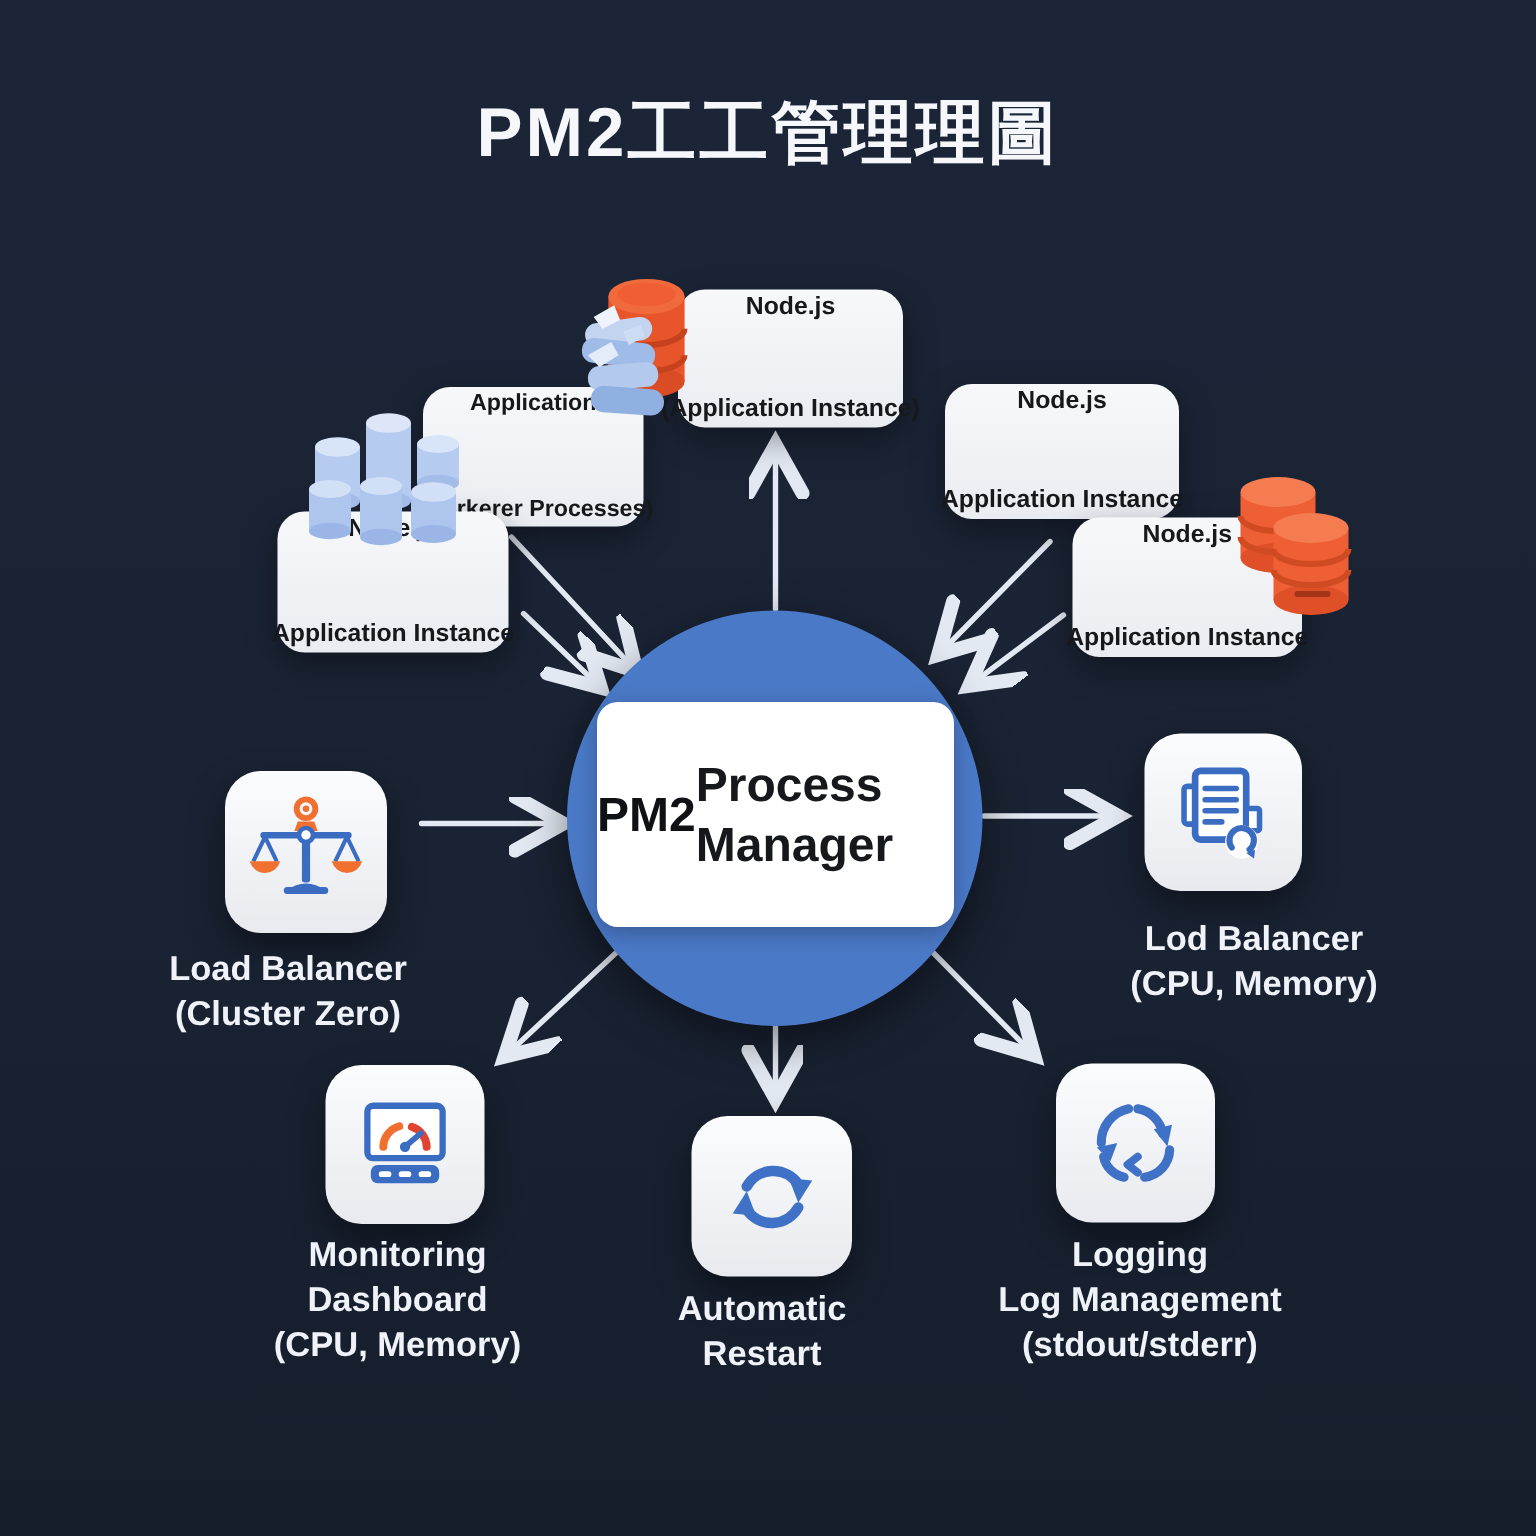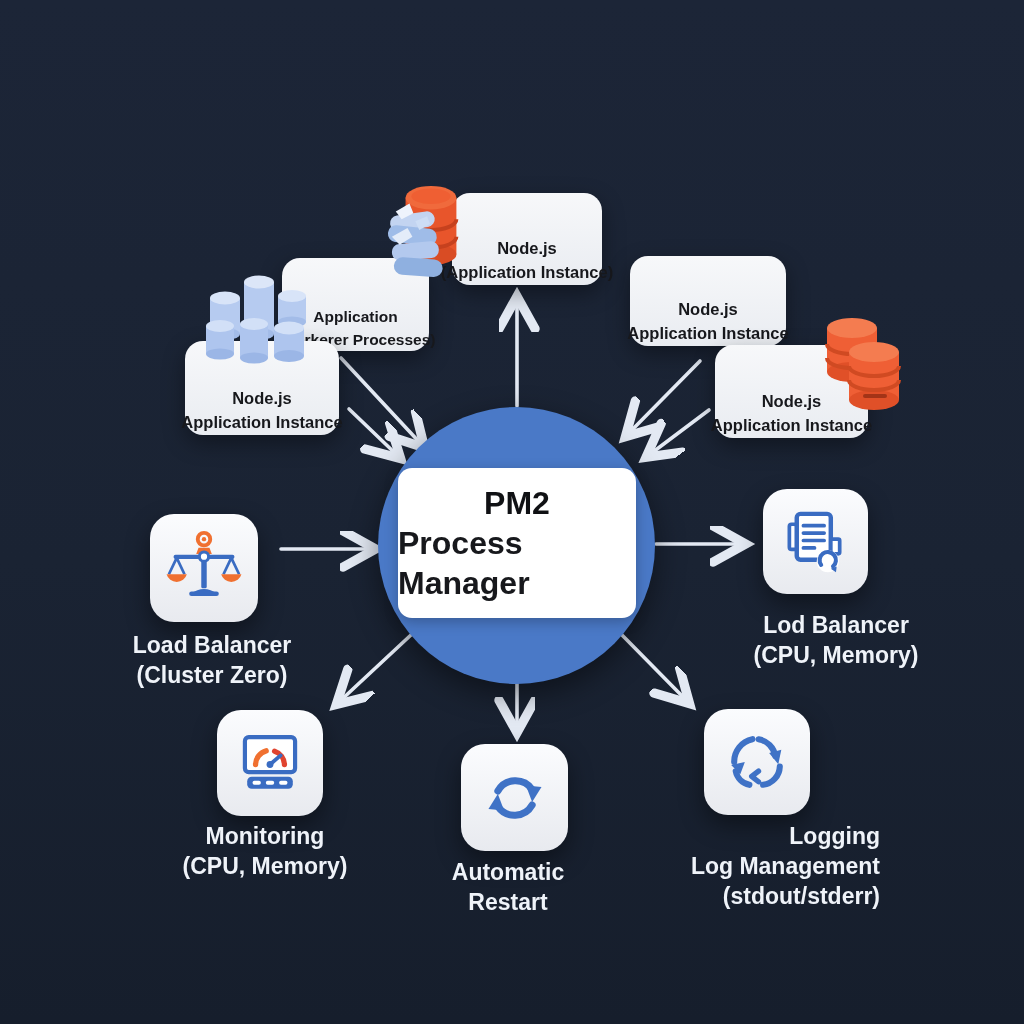"PM2工工管理理圖" div.title { html: none -> <div>PM2工工管理理圖</div> }
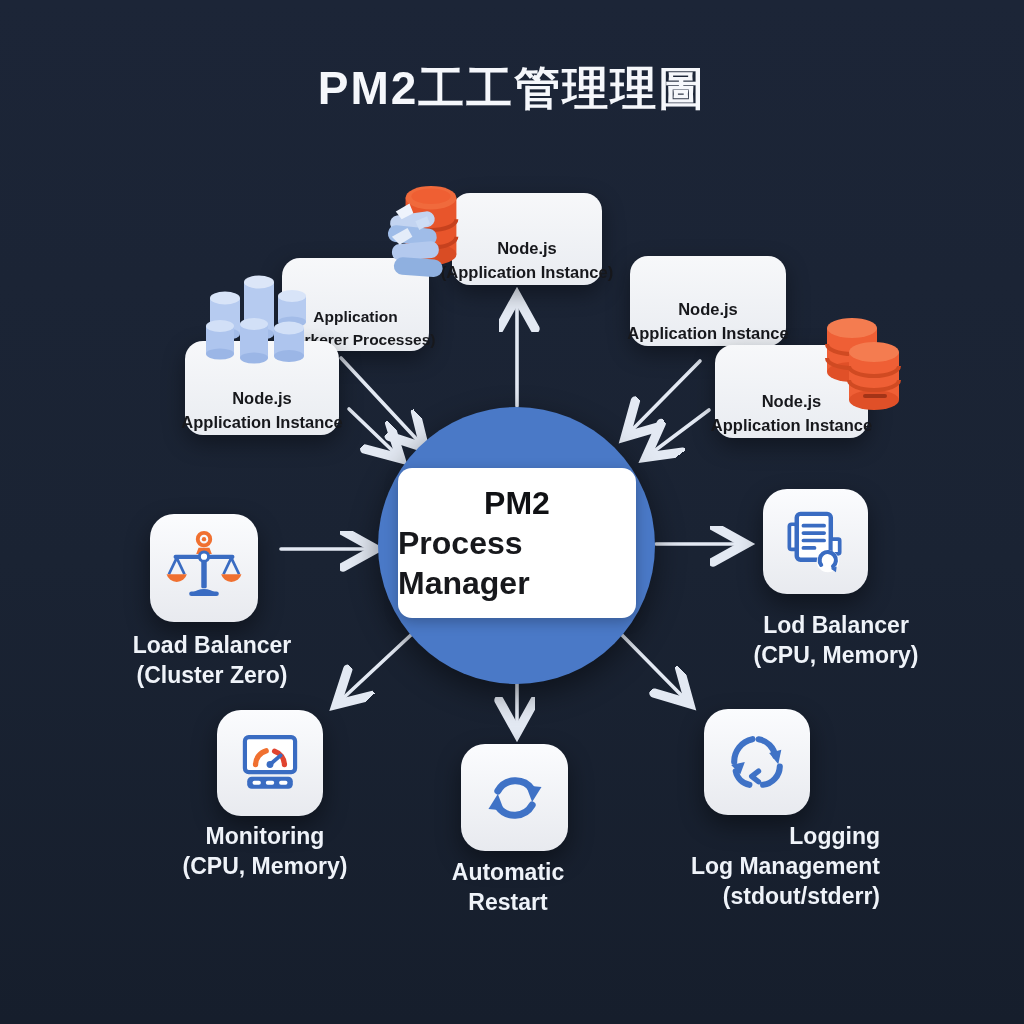"Node.js" .node-box { justify-content: flex-end -> space-between }
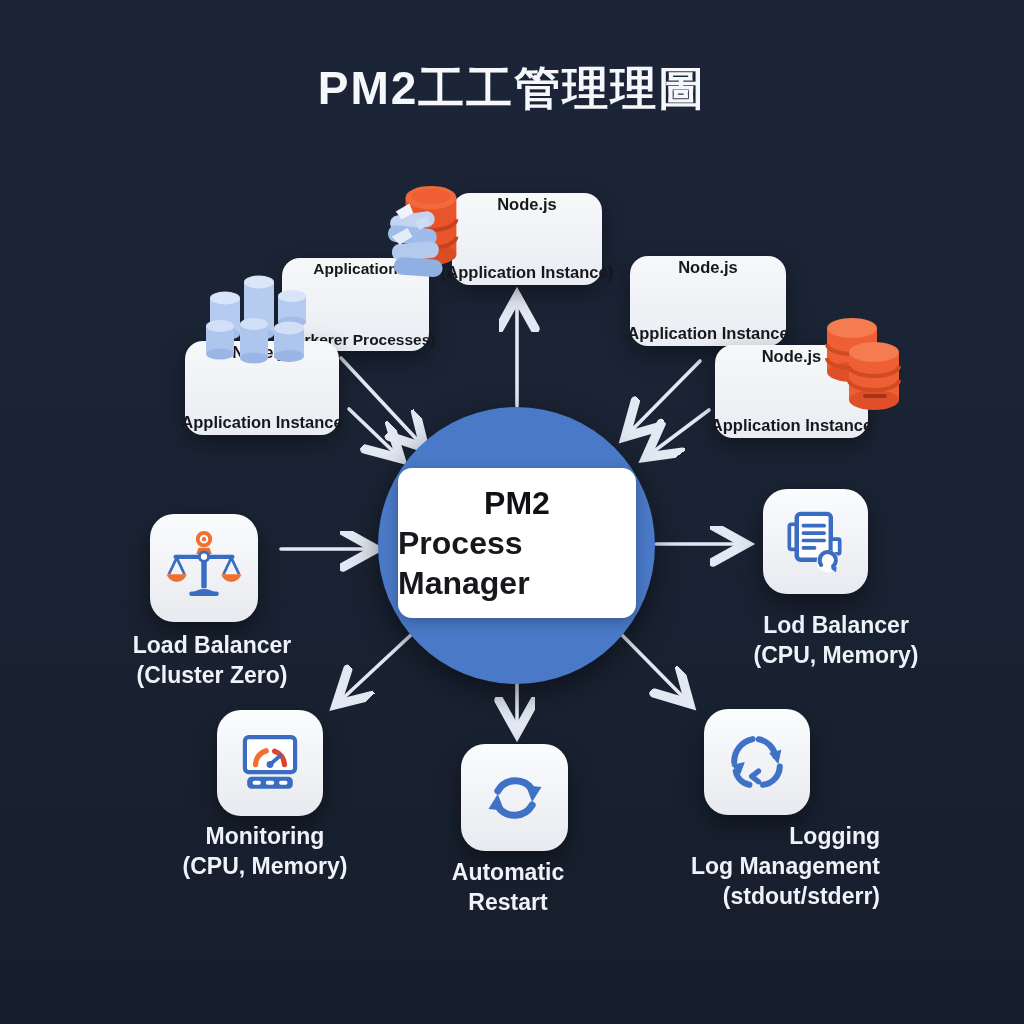"PM2" .hub-card { flex-direction: column -> none }
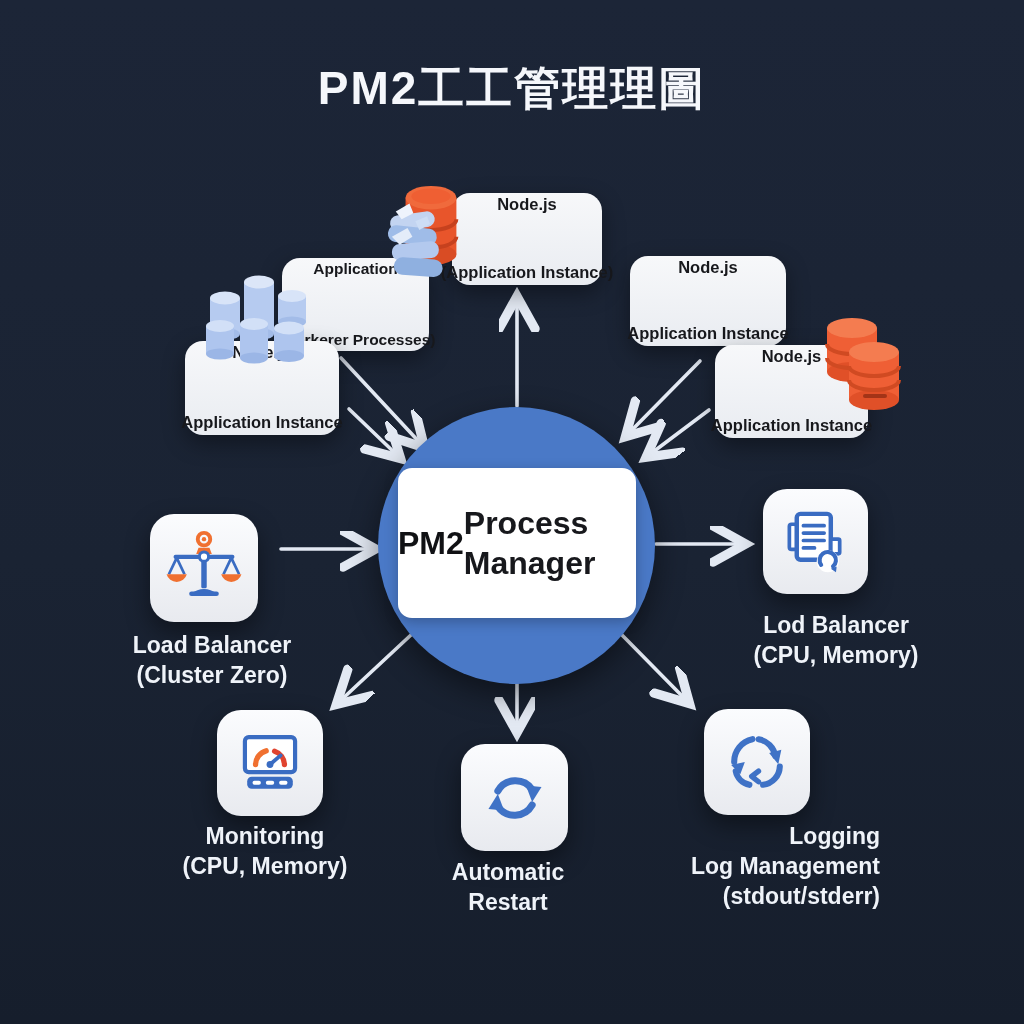"Load Balancer" div.feat-label { left: 92px -> 72px }
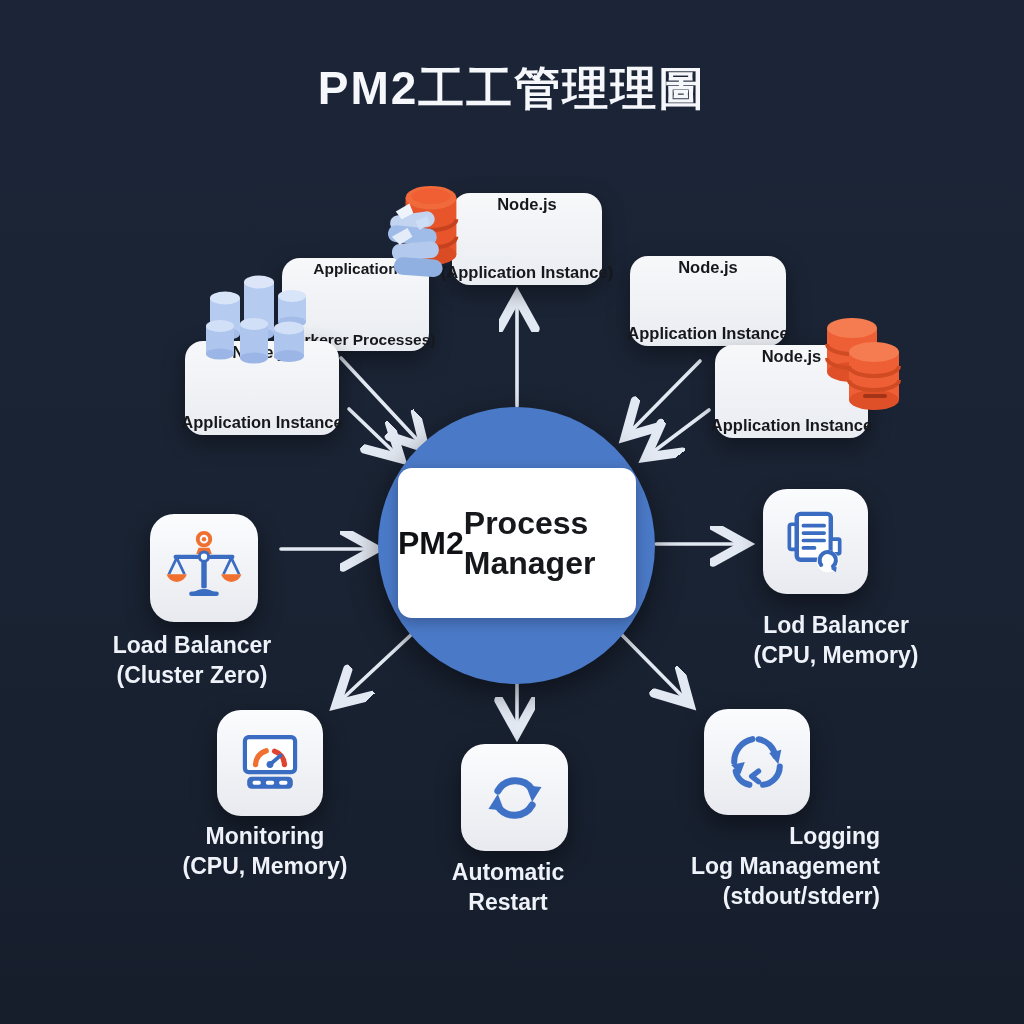"Logging" div.feat-label { text-align: right -> none }
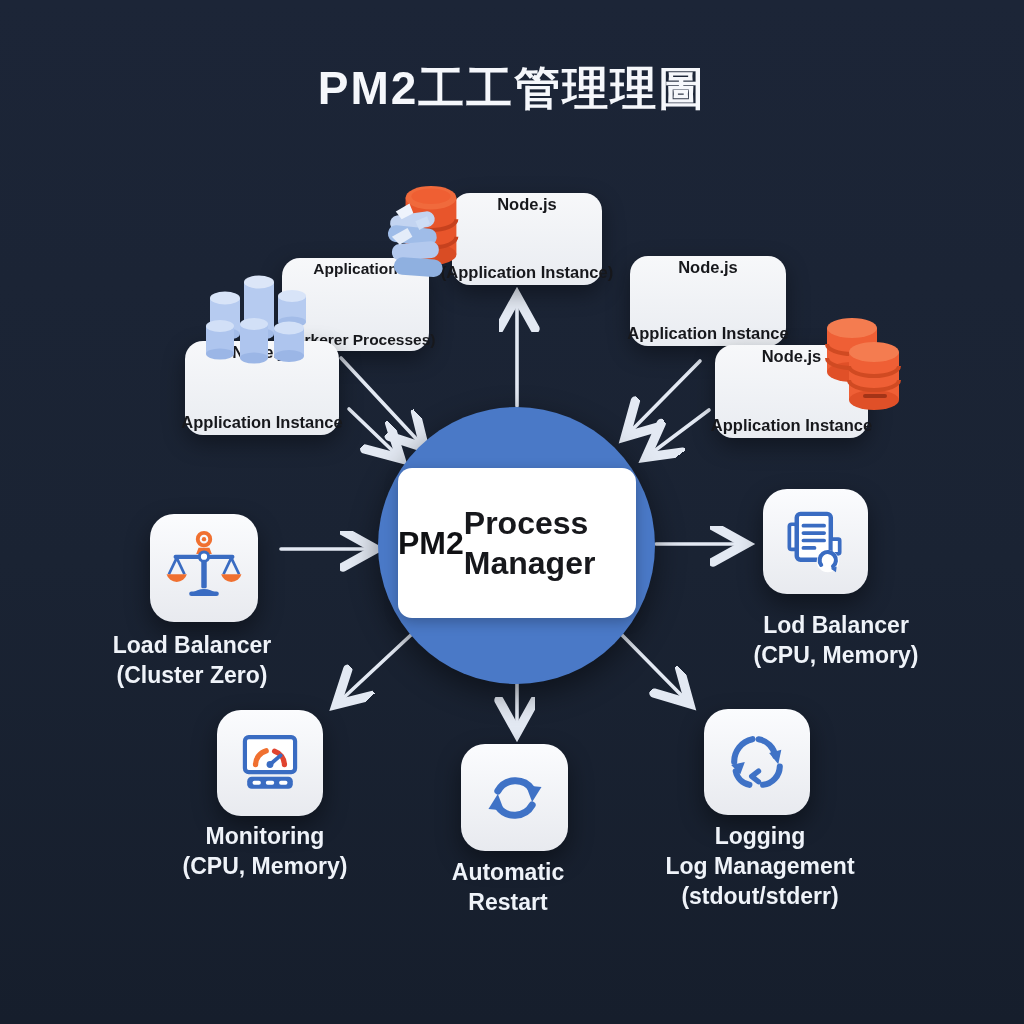"Dashboard" span.l { html: none -> <span>Dashboard</span> }
